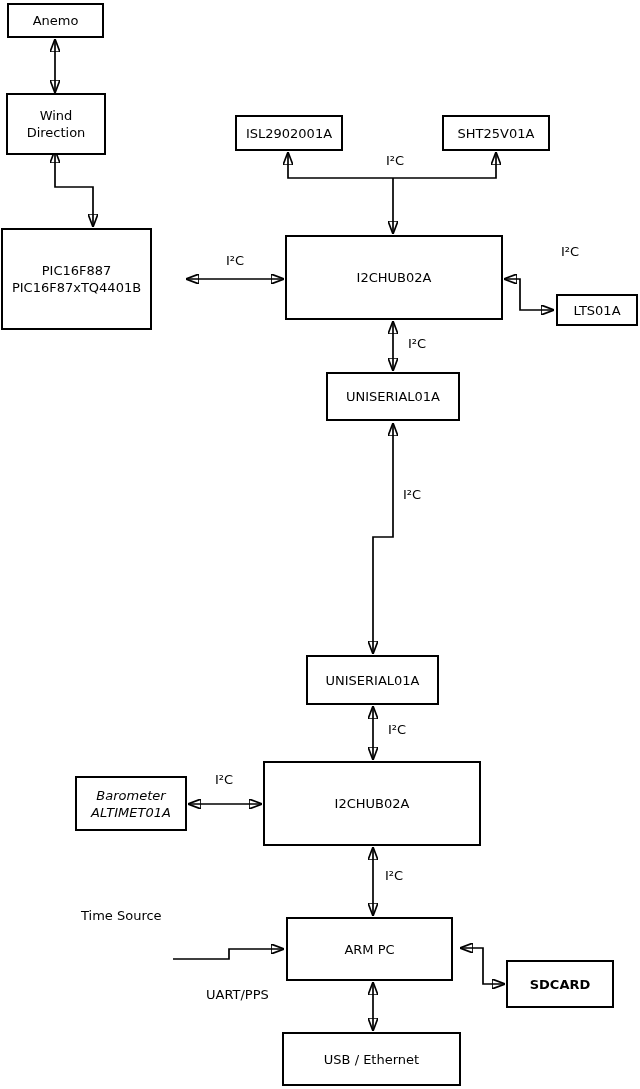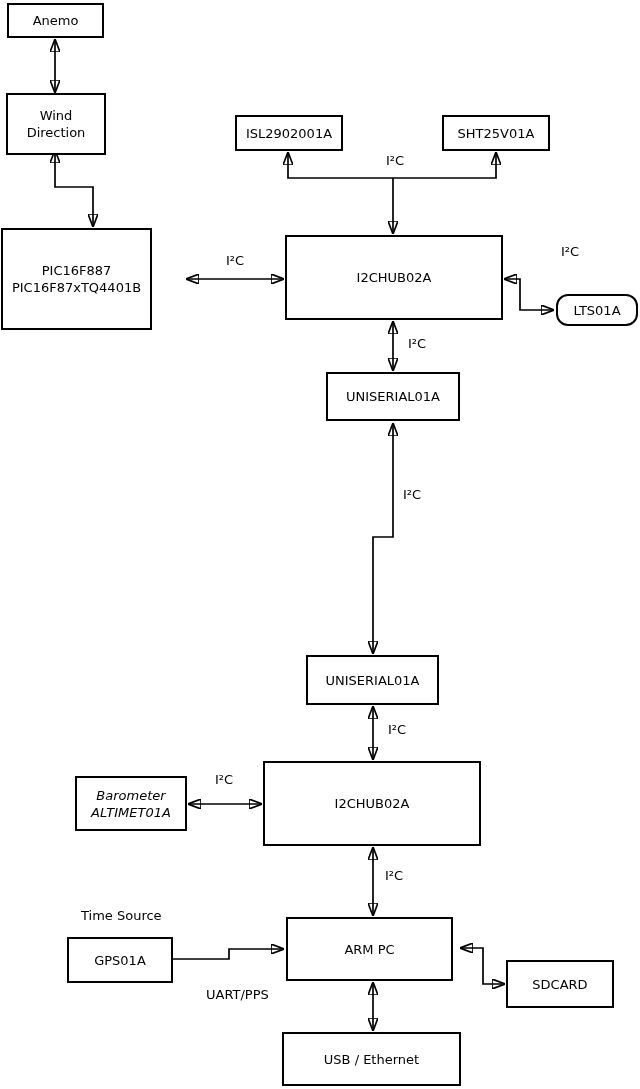"LTS01A" div.node { border-radius: 12px -> none }
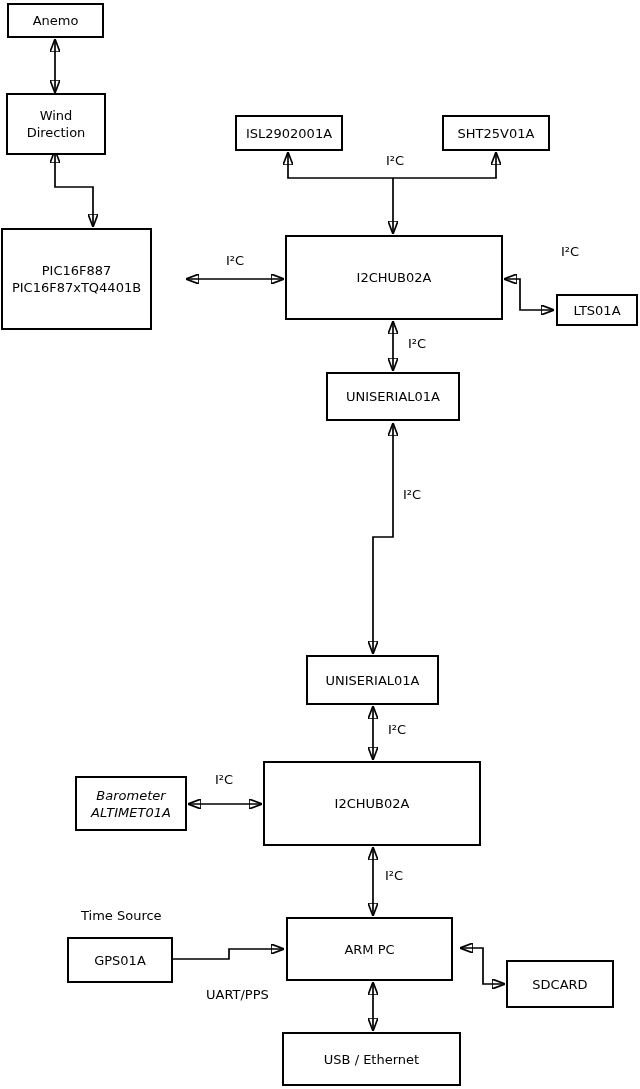"GPS01A" div.node { html: <div> <span>GPS01A</span> </div> -> none }
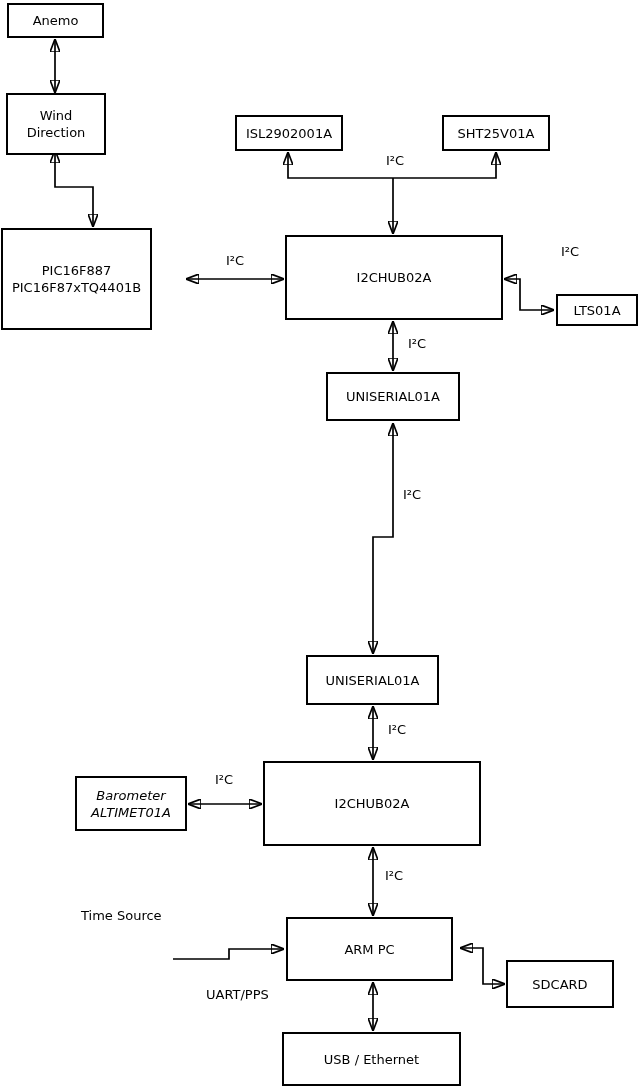"SDCARD" div.node { font-weight: none -> bold }
